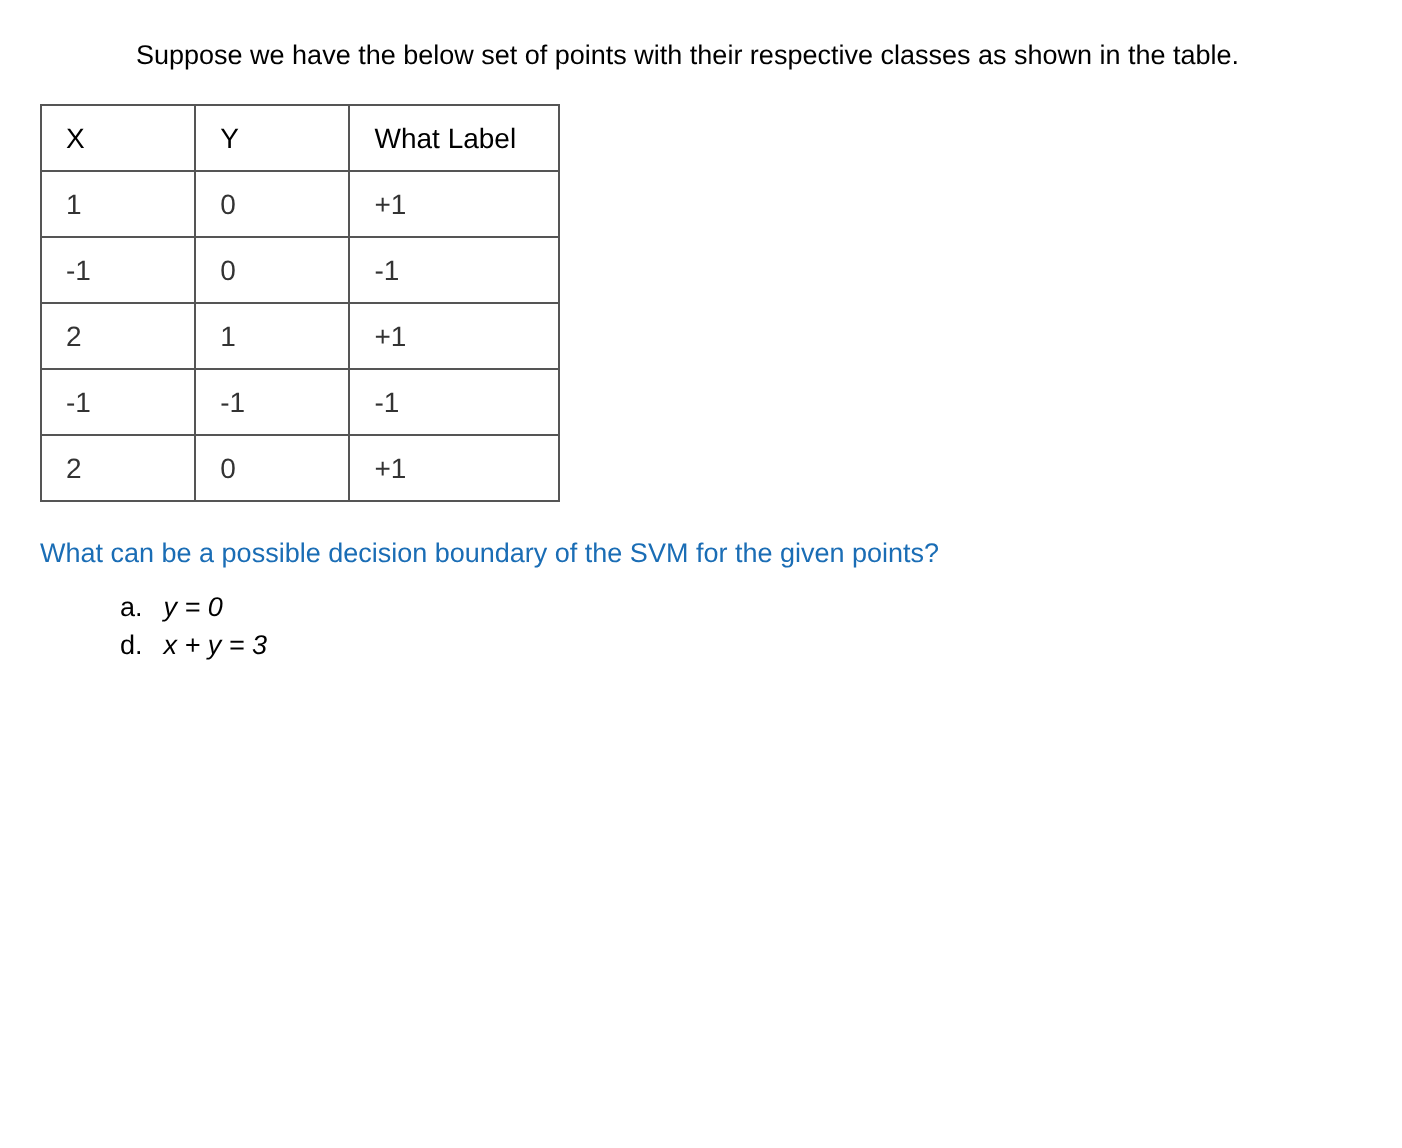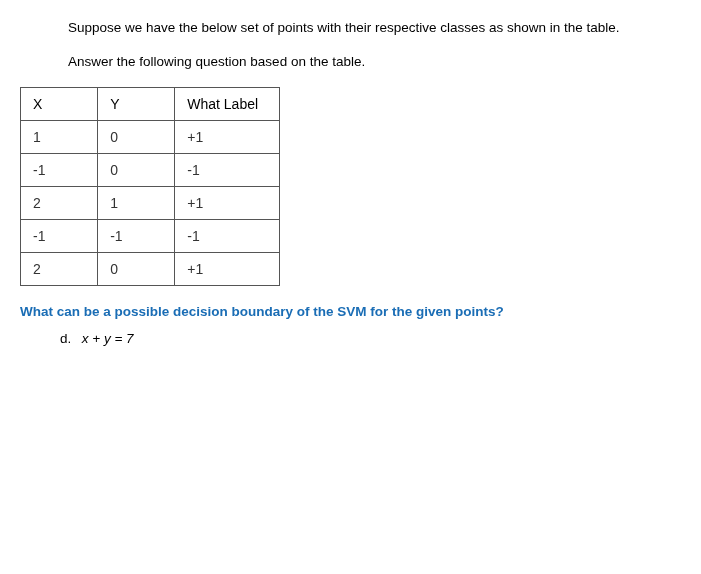"Answer the following question based" p.intro-text { html: <p>Answer the following question based on the table.</p> -> none }
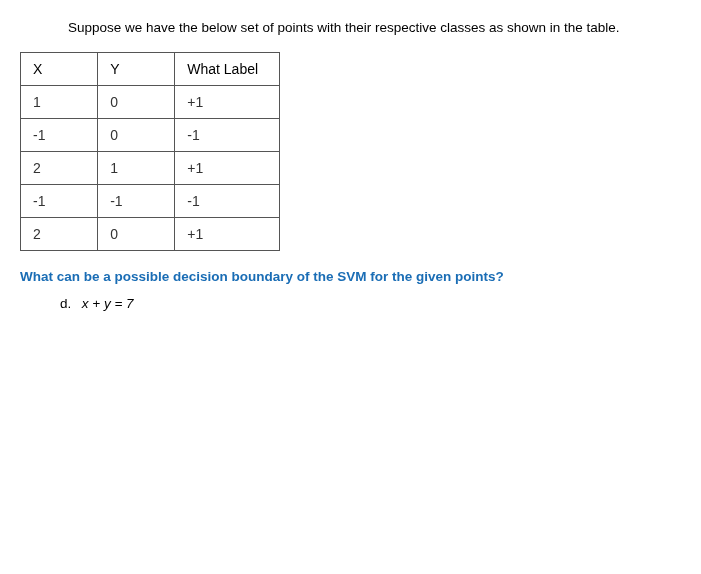"What can be a possible" .question-text { font-weight: bold -> none }
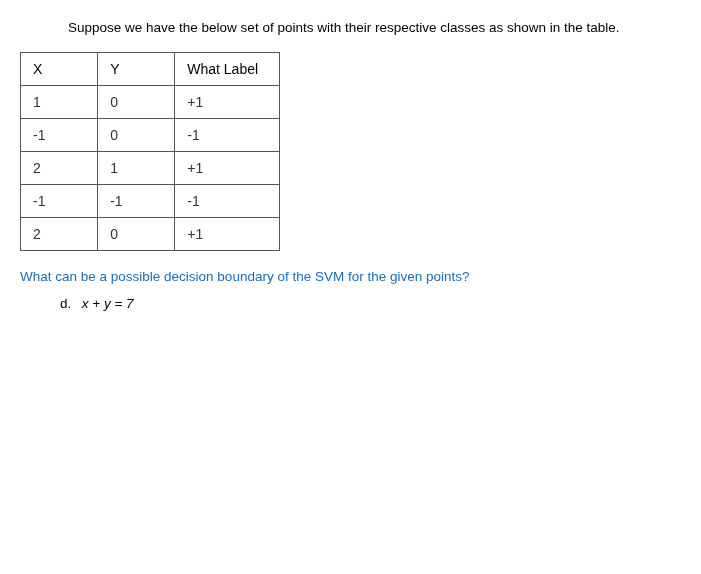"a. y = 0" li { html: none -> <li><span>a.</span> <span>y = 0</span></li> }
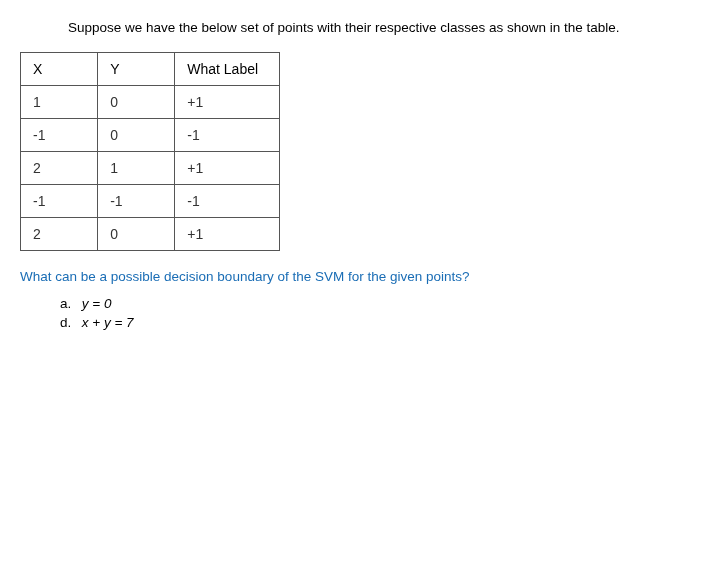"x + y = 7" span.math { text: 7 -> 3 }
